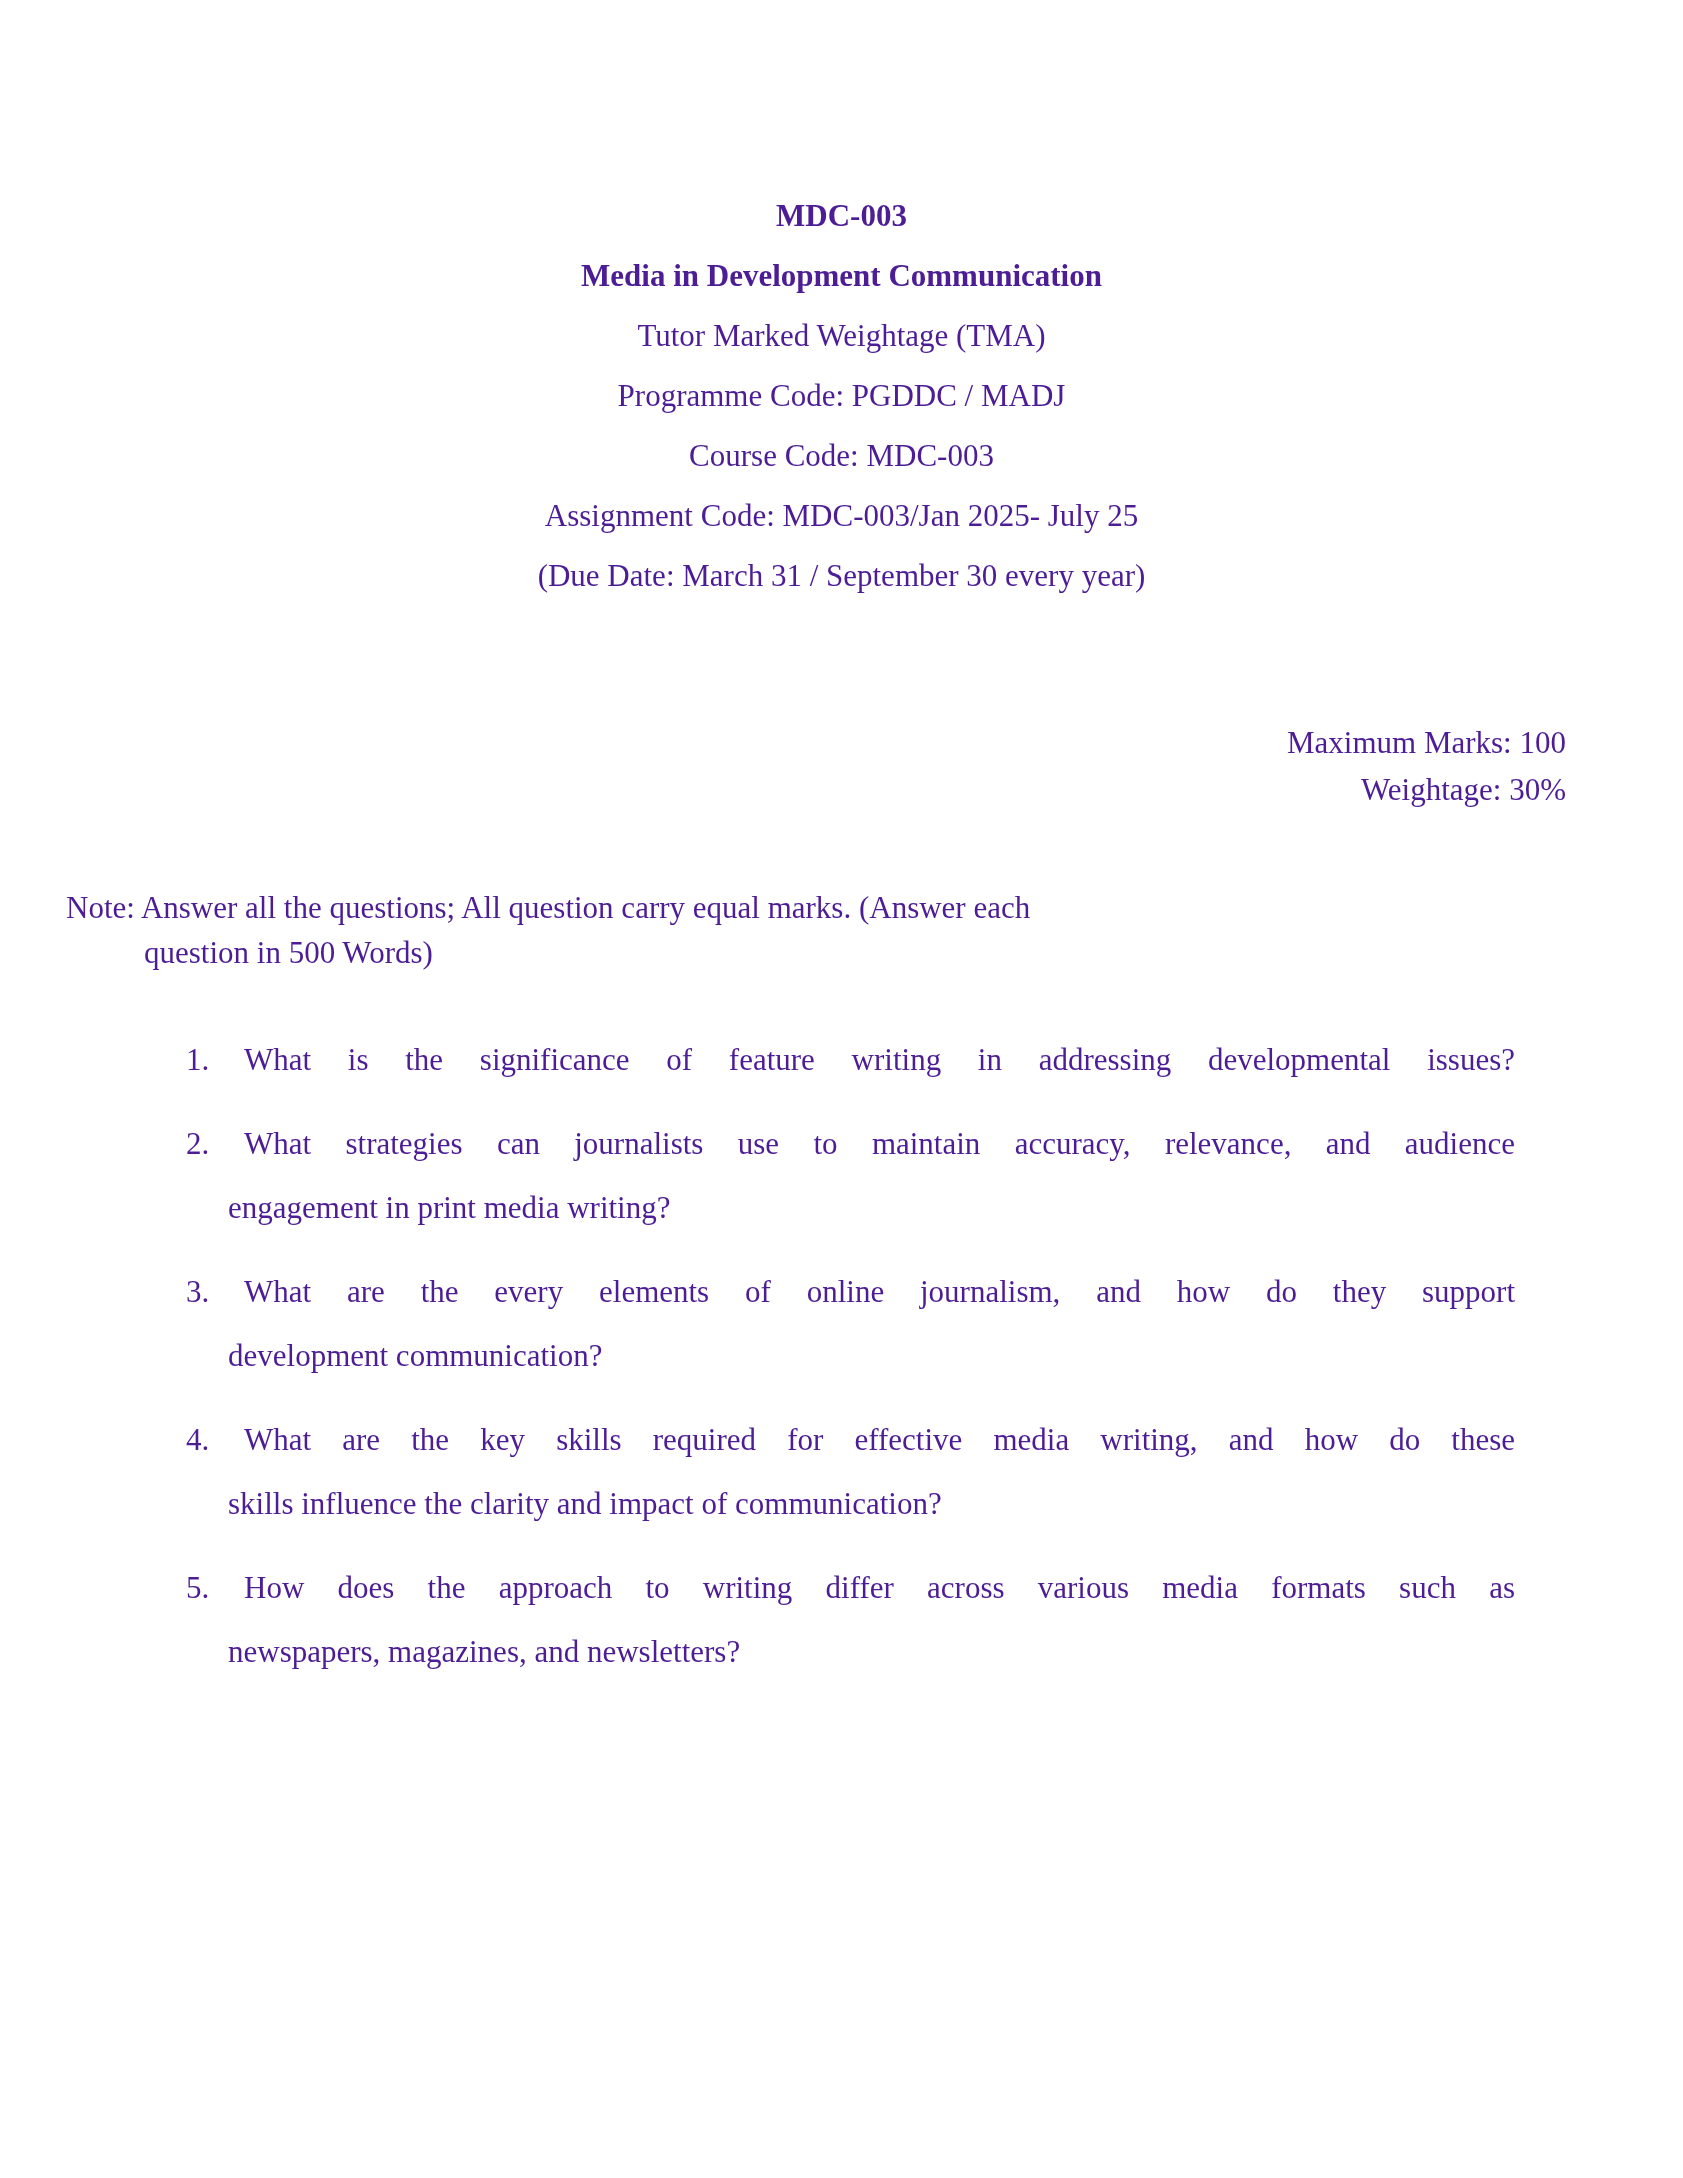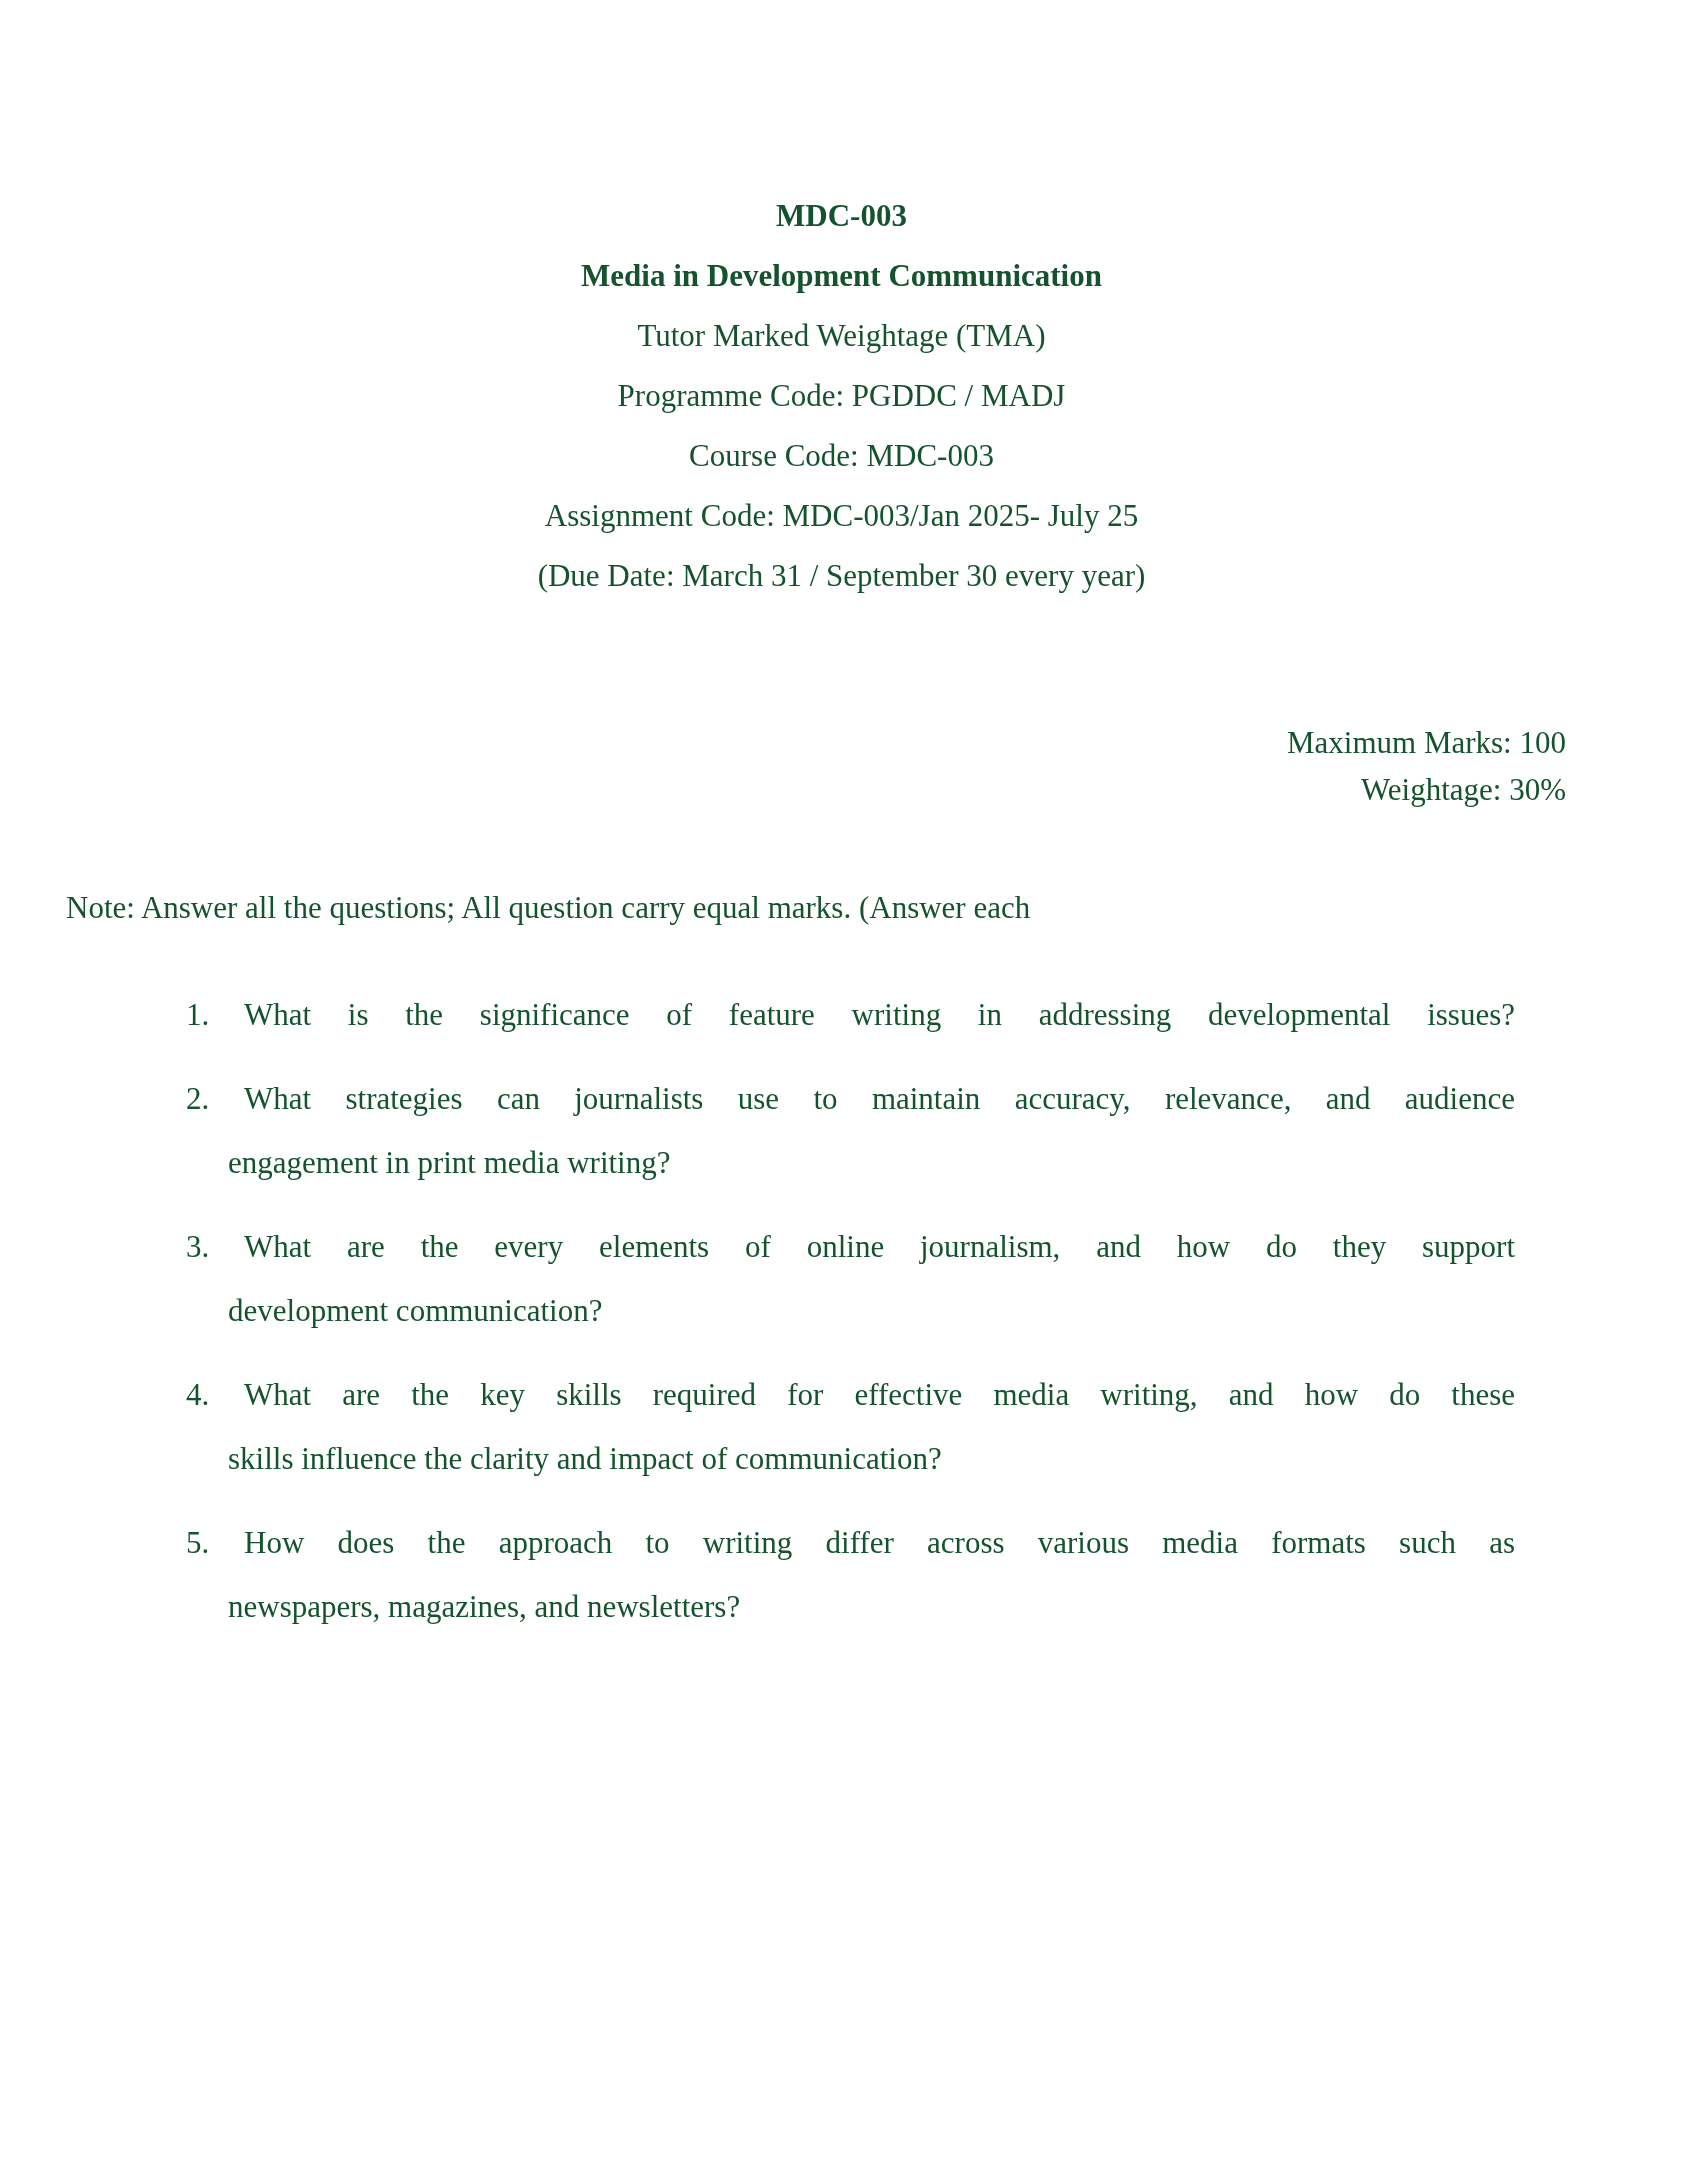"MDC-003" .page { color: #14532d -> #4c1d95 }
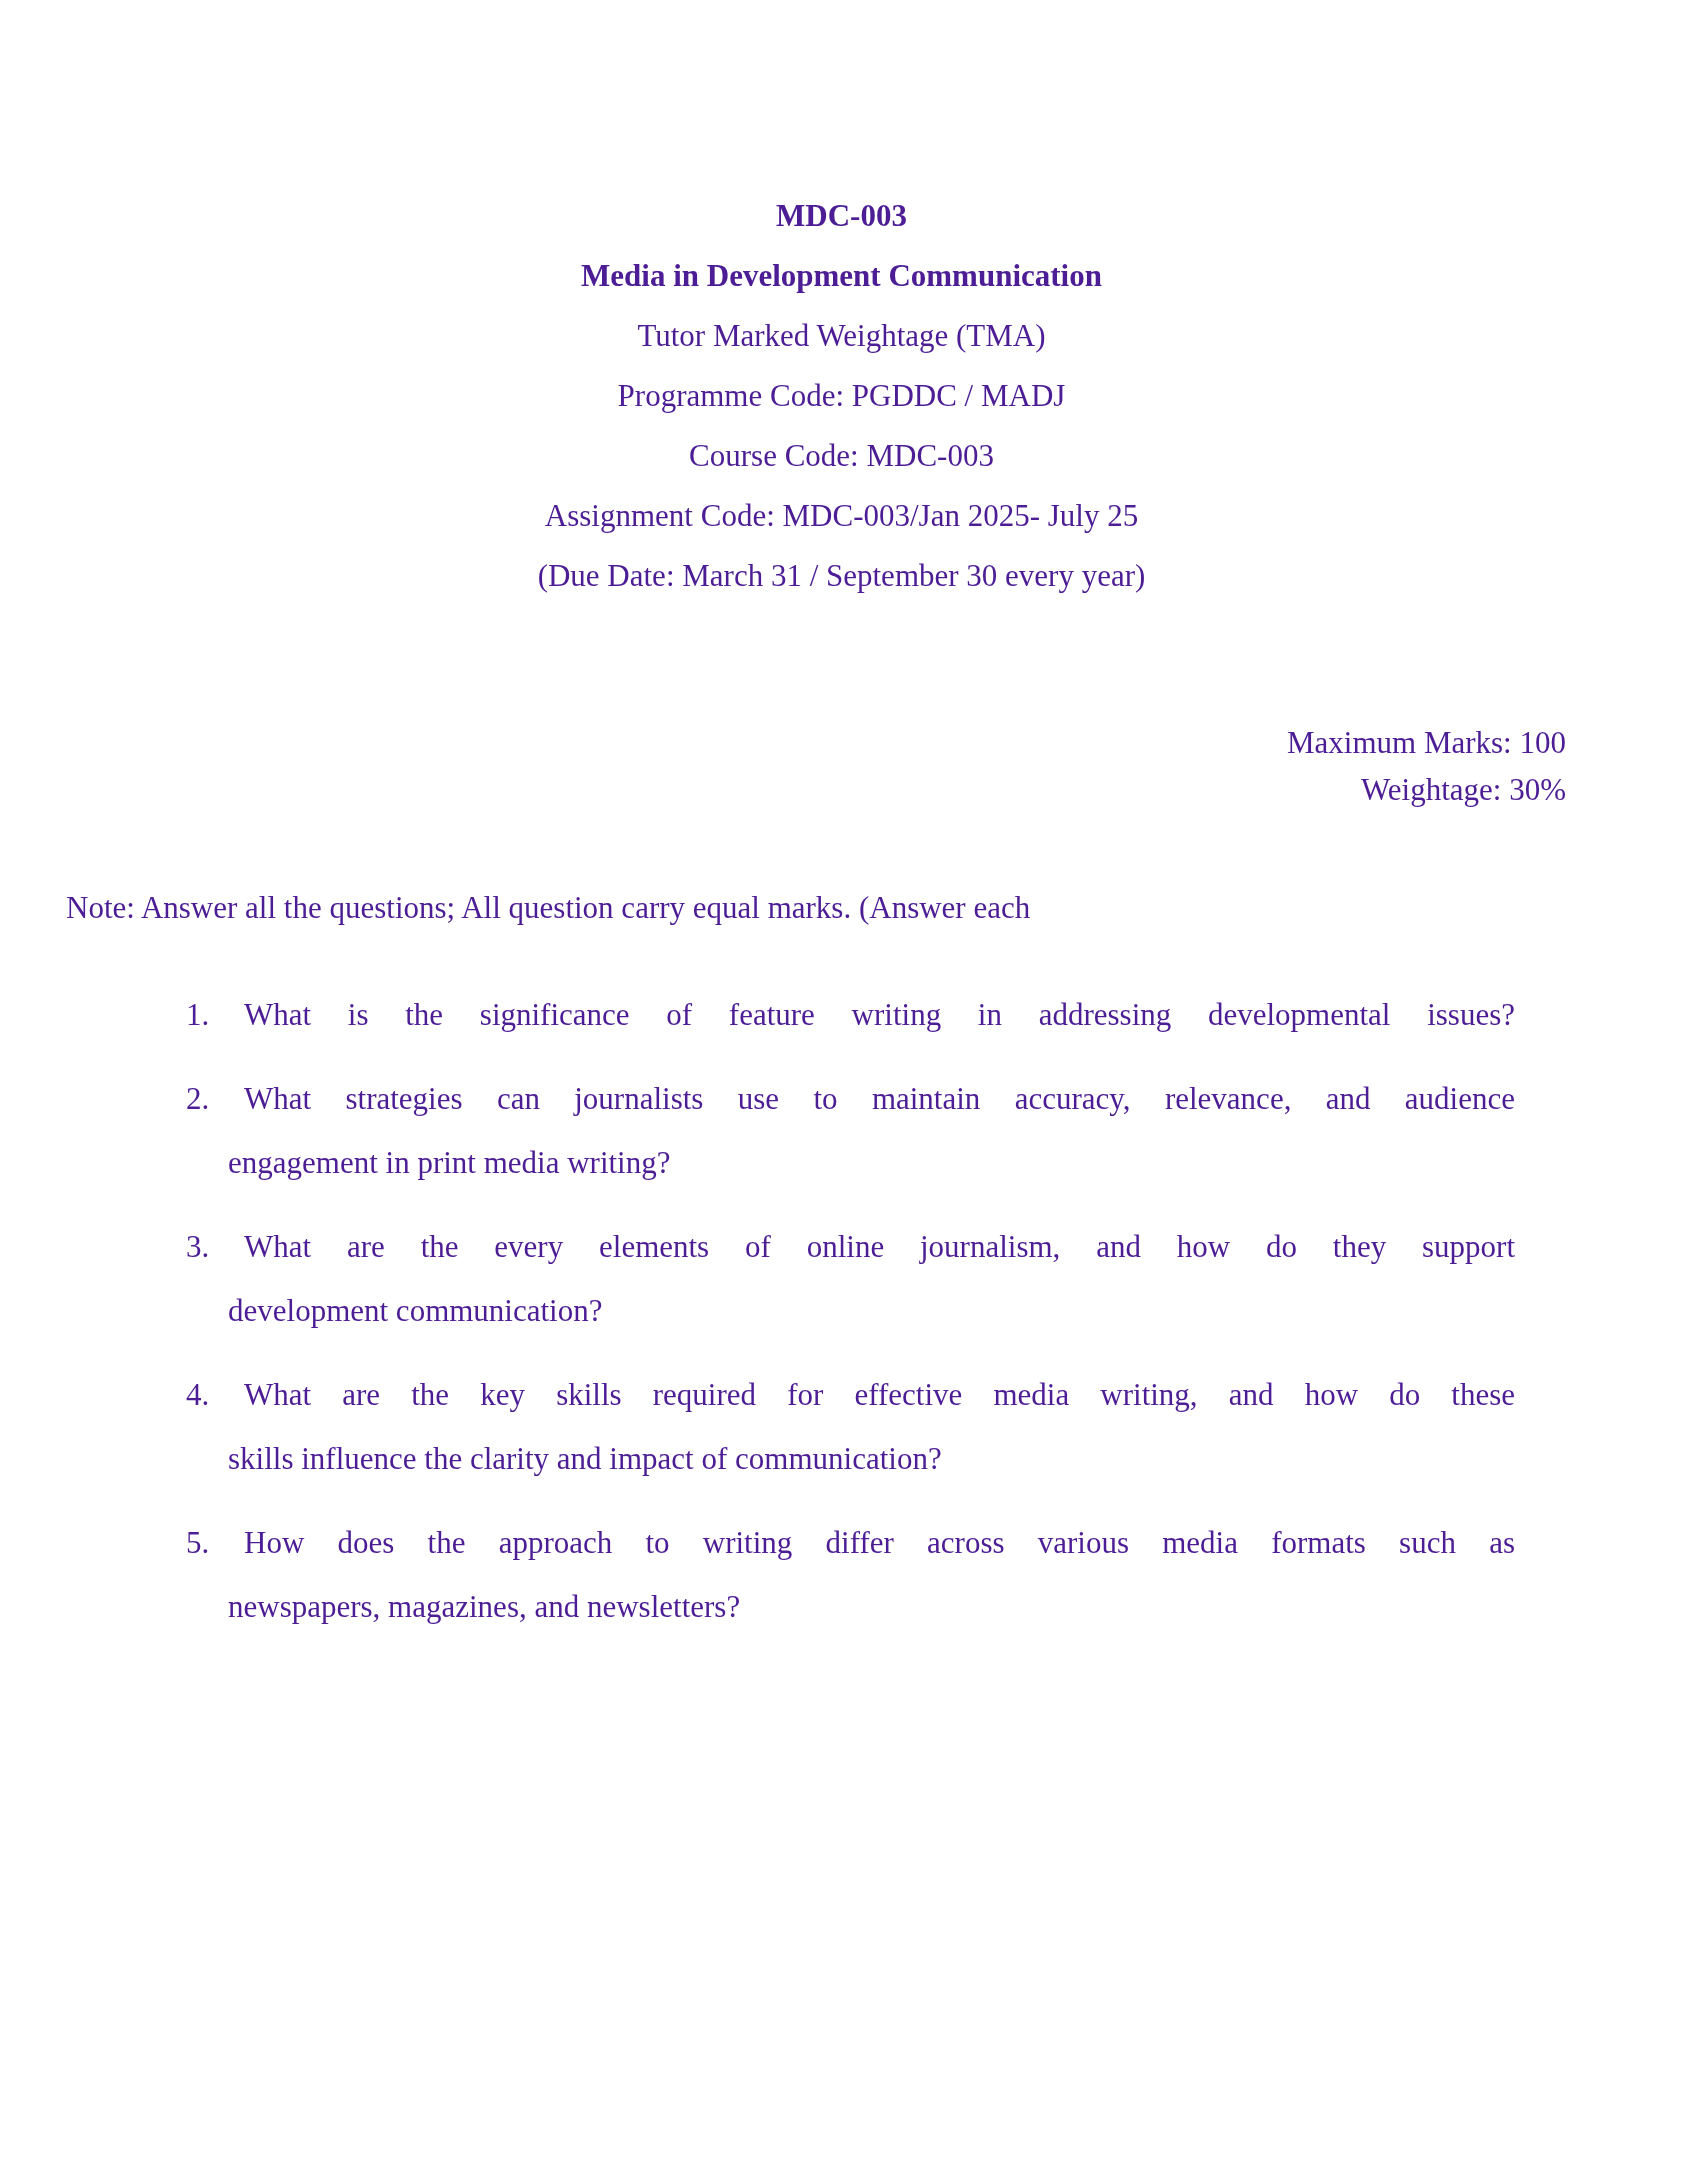"question in 500 Words)" div.note-line2 { html: none -> <div>question in 500 Words)</div> }
